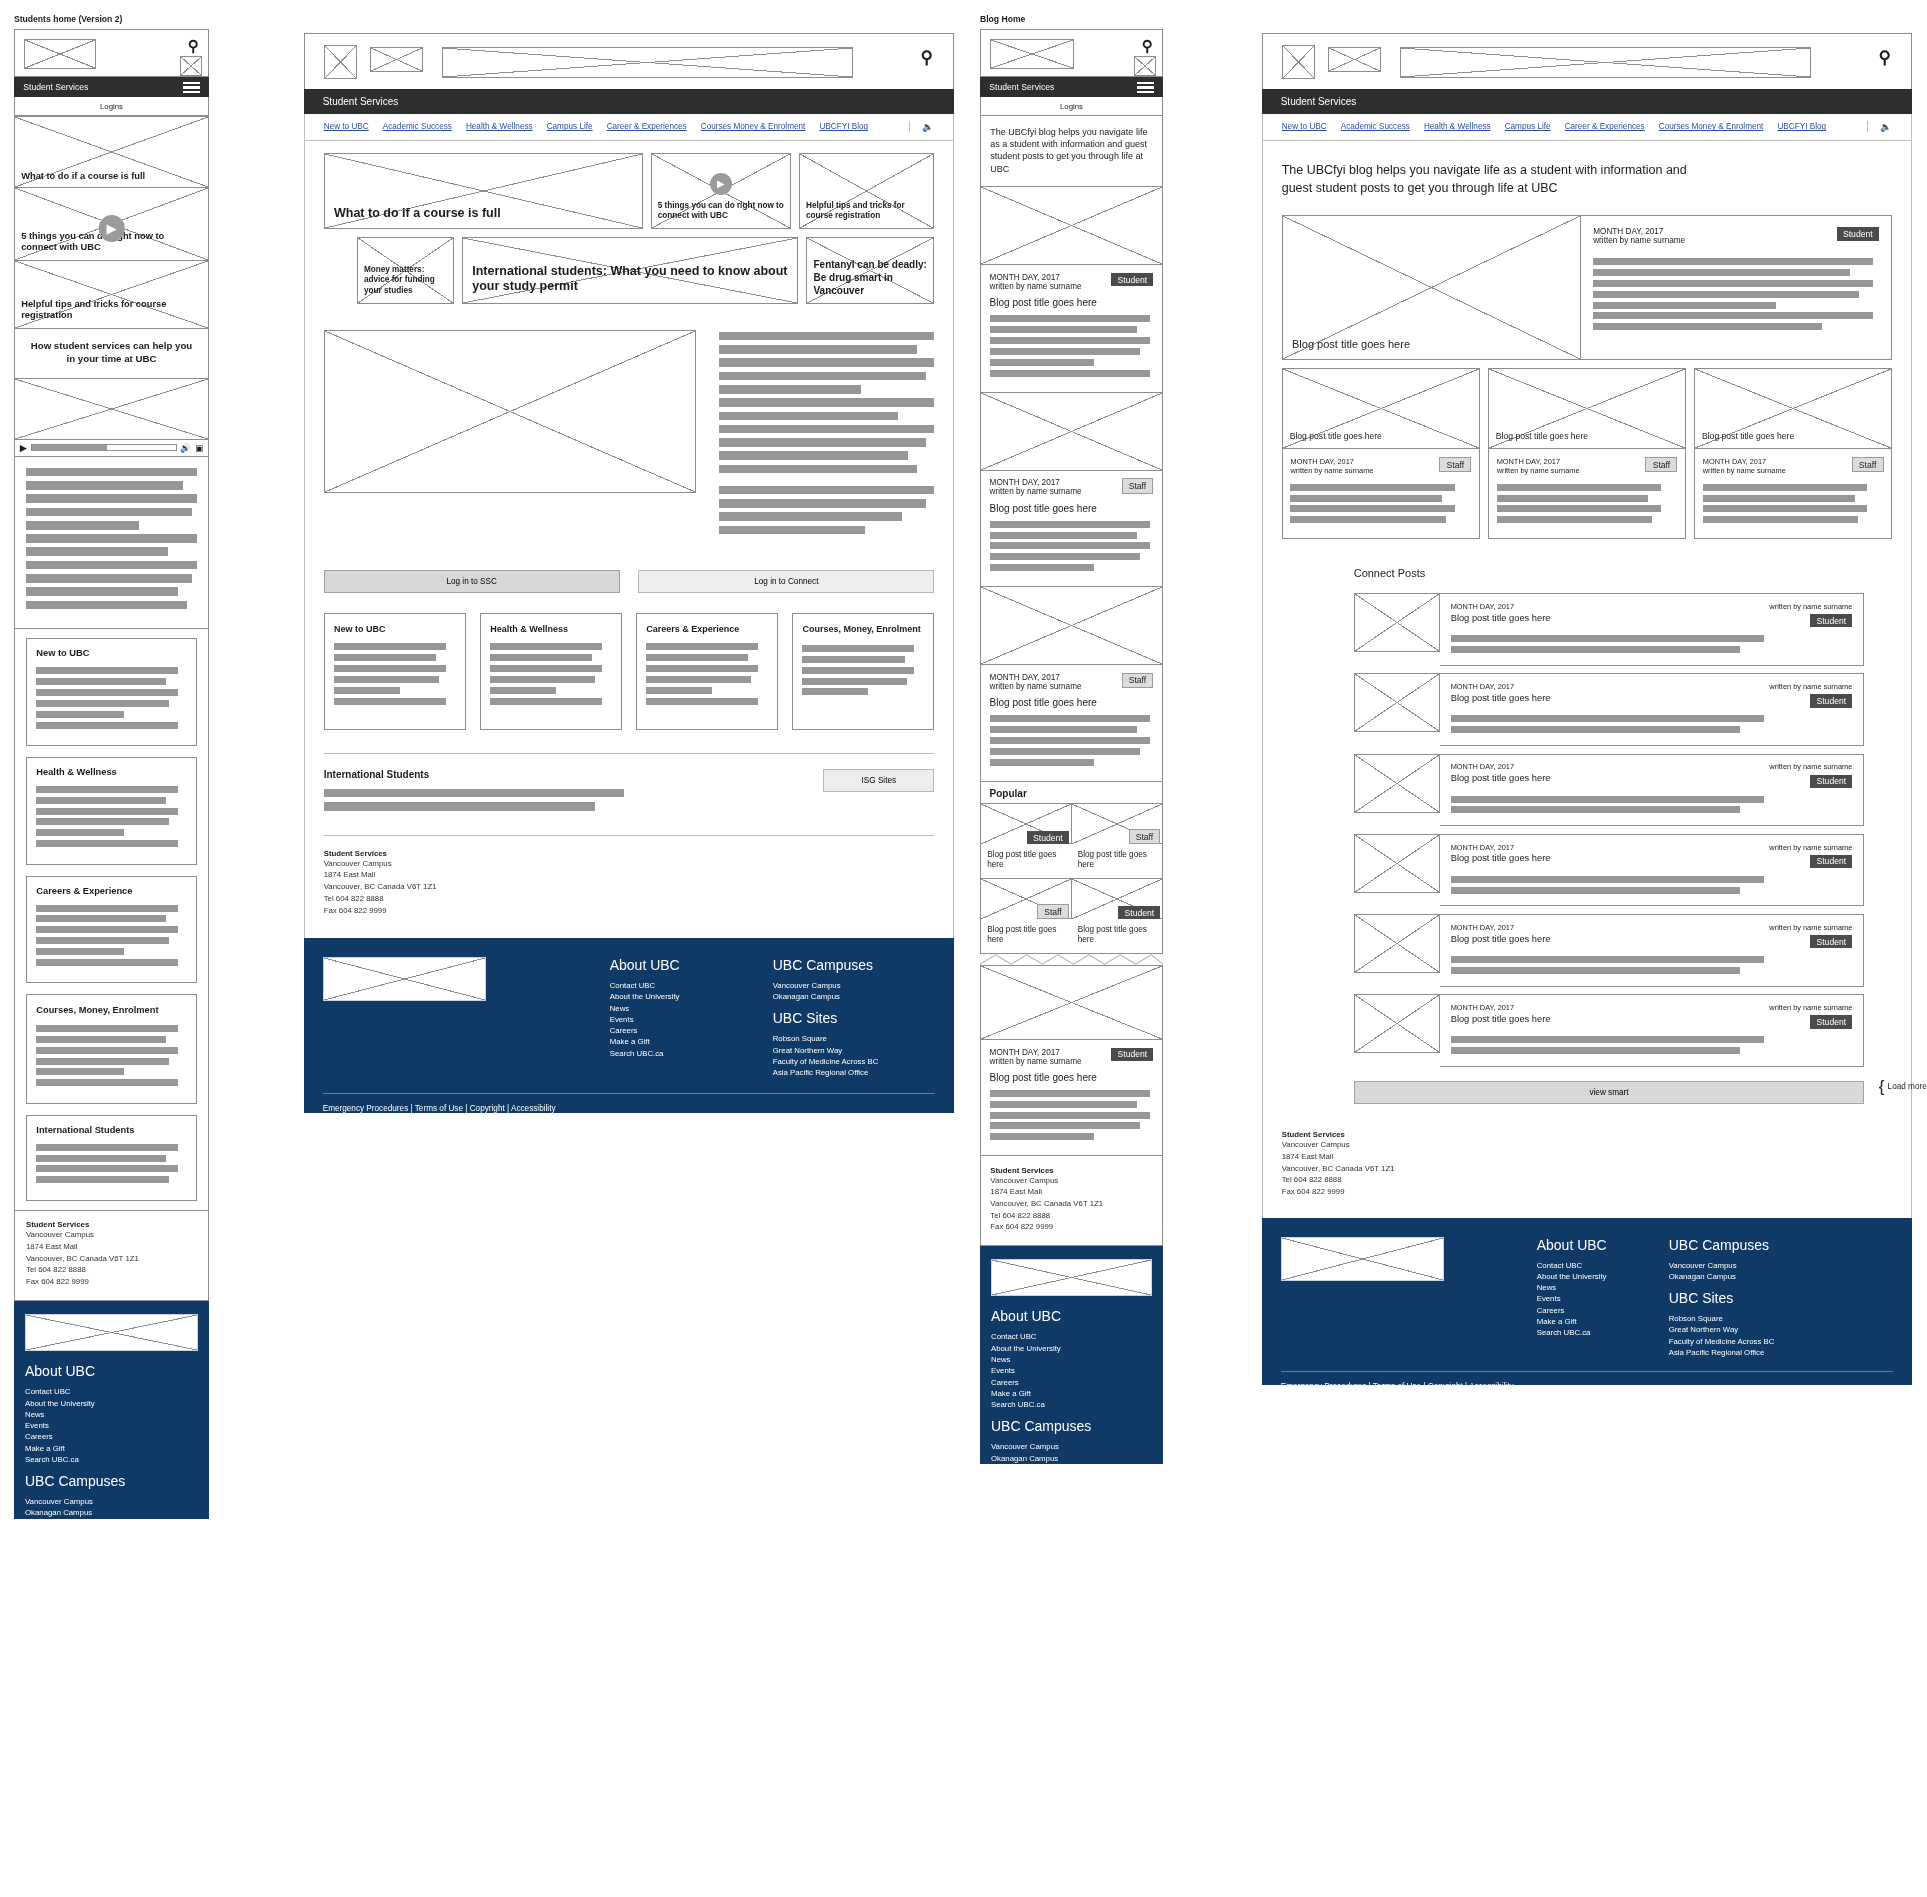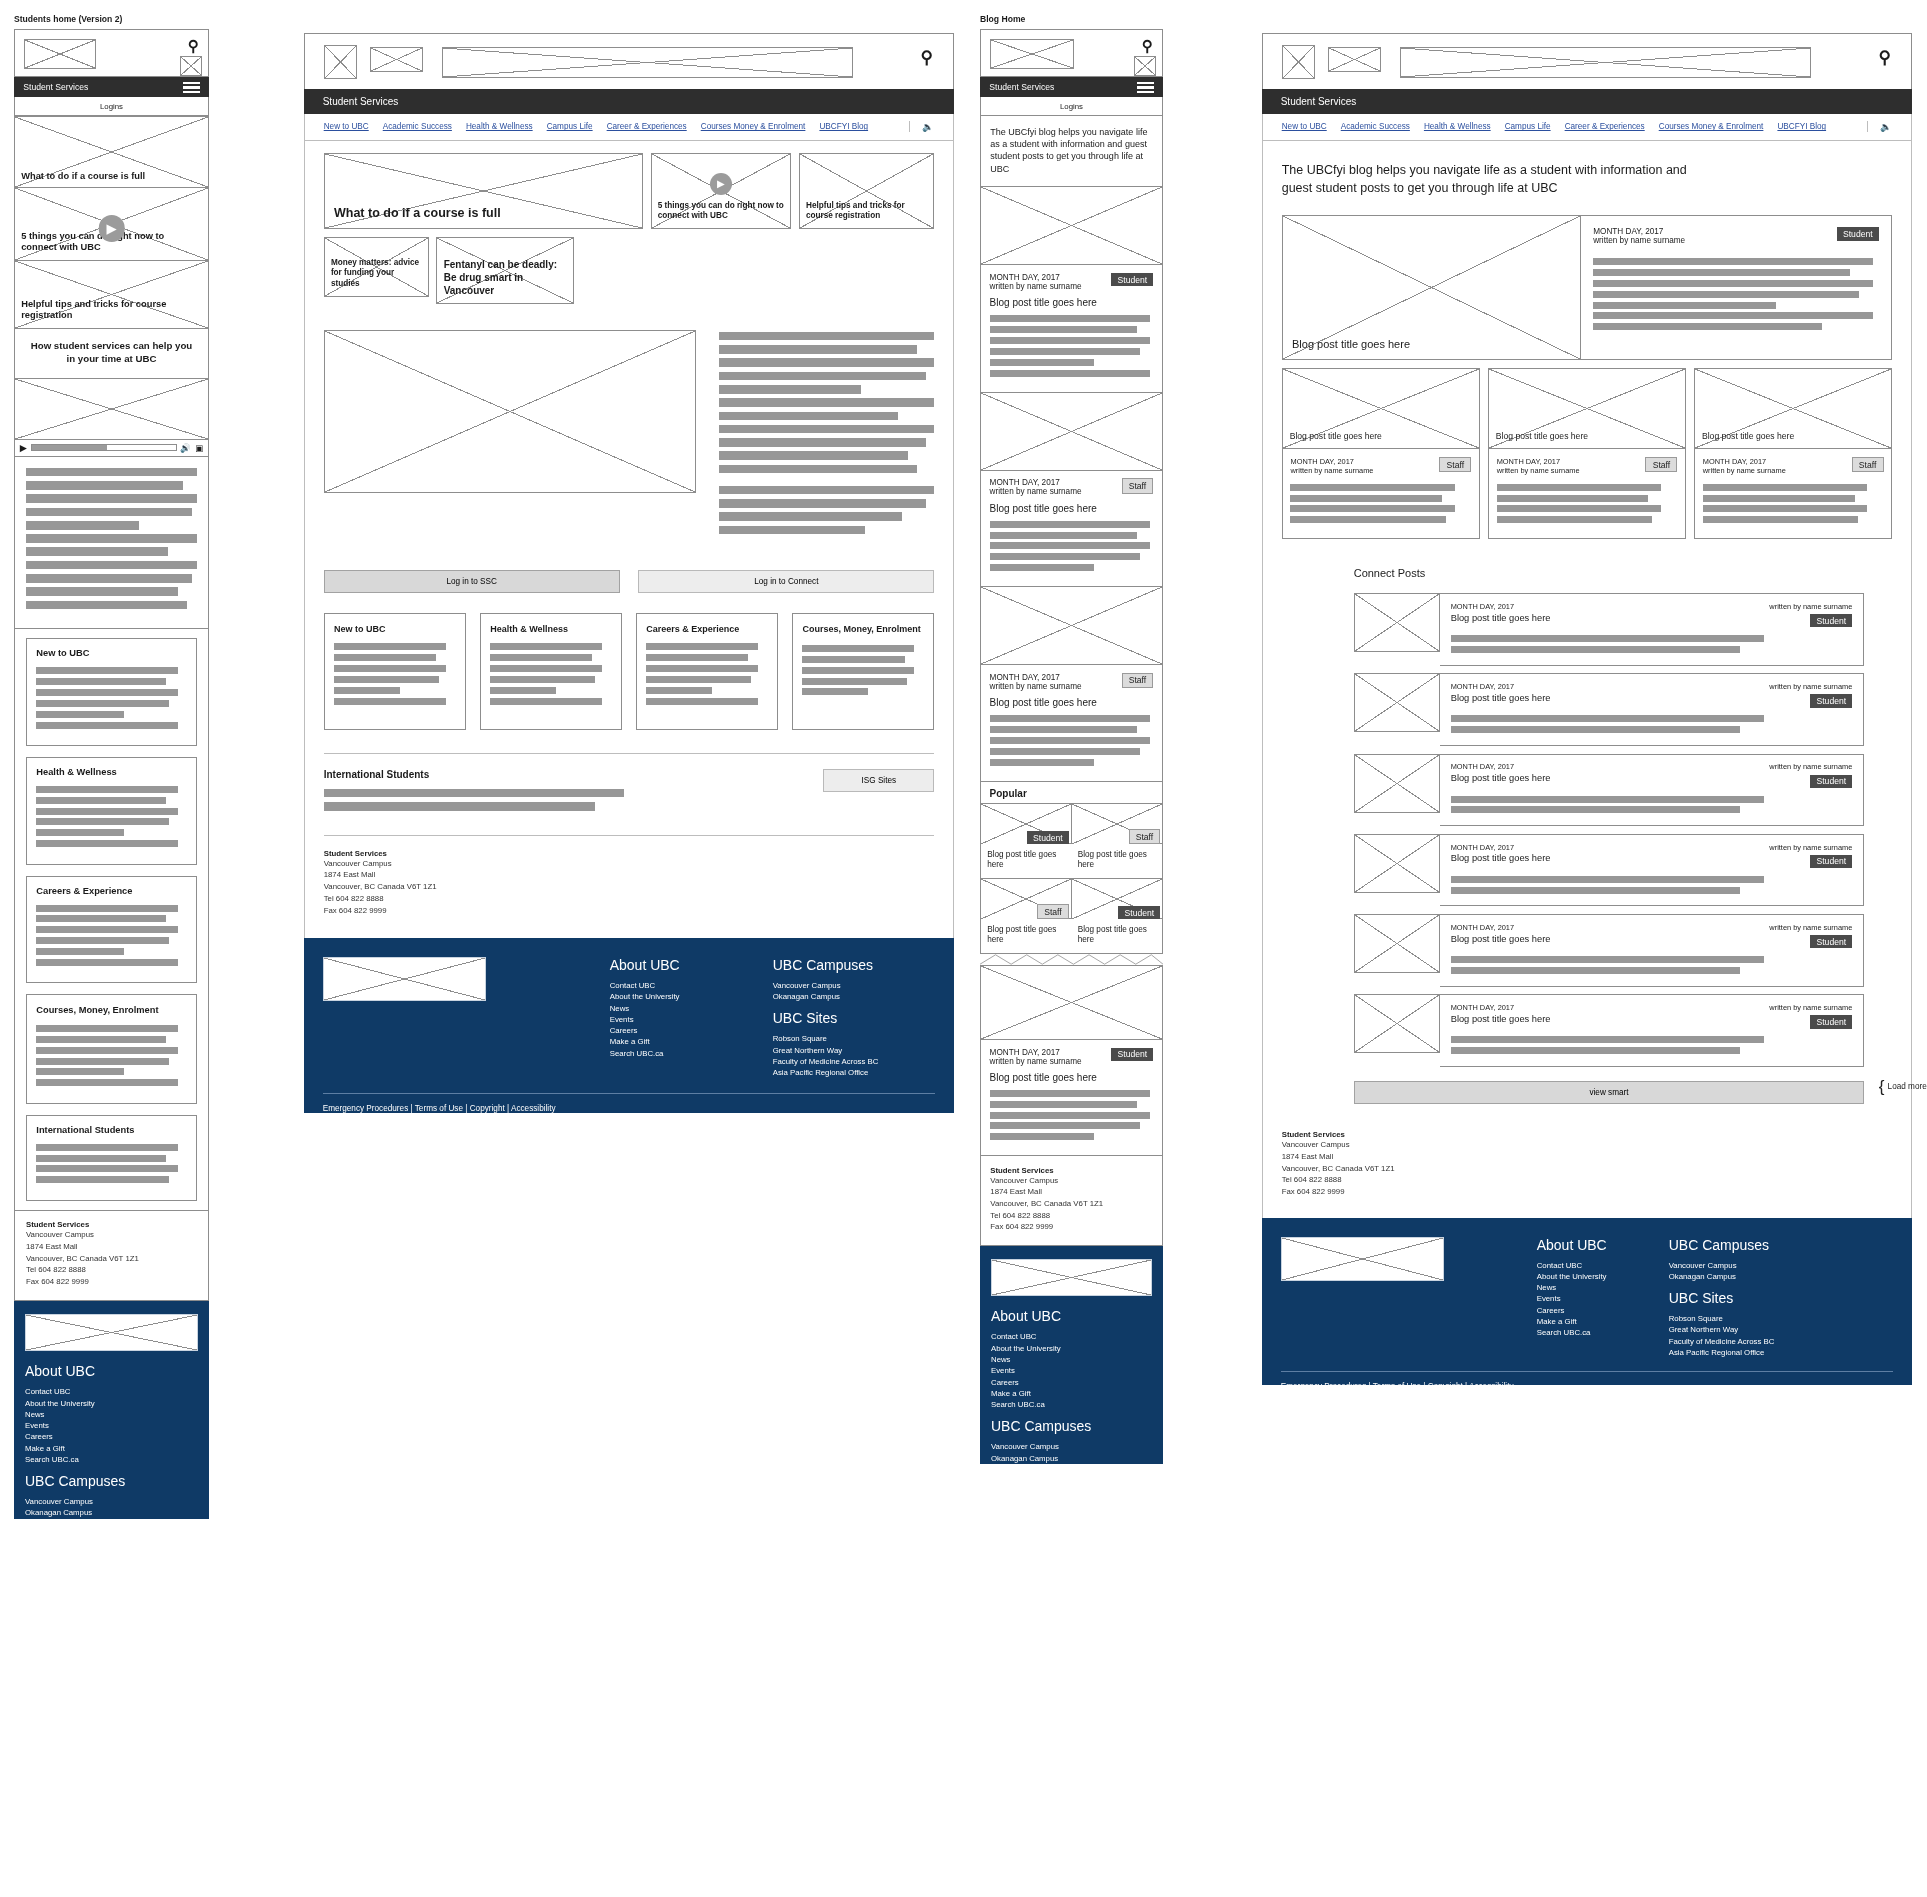"Money matters: advice for funding" div.ph { height: 60px -> 67px; margin-left: none -> 33px }
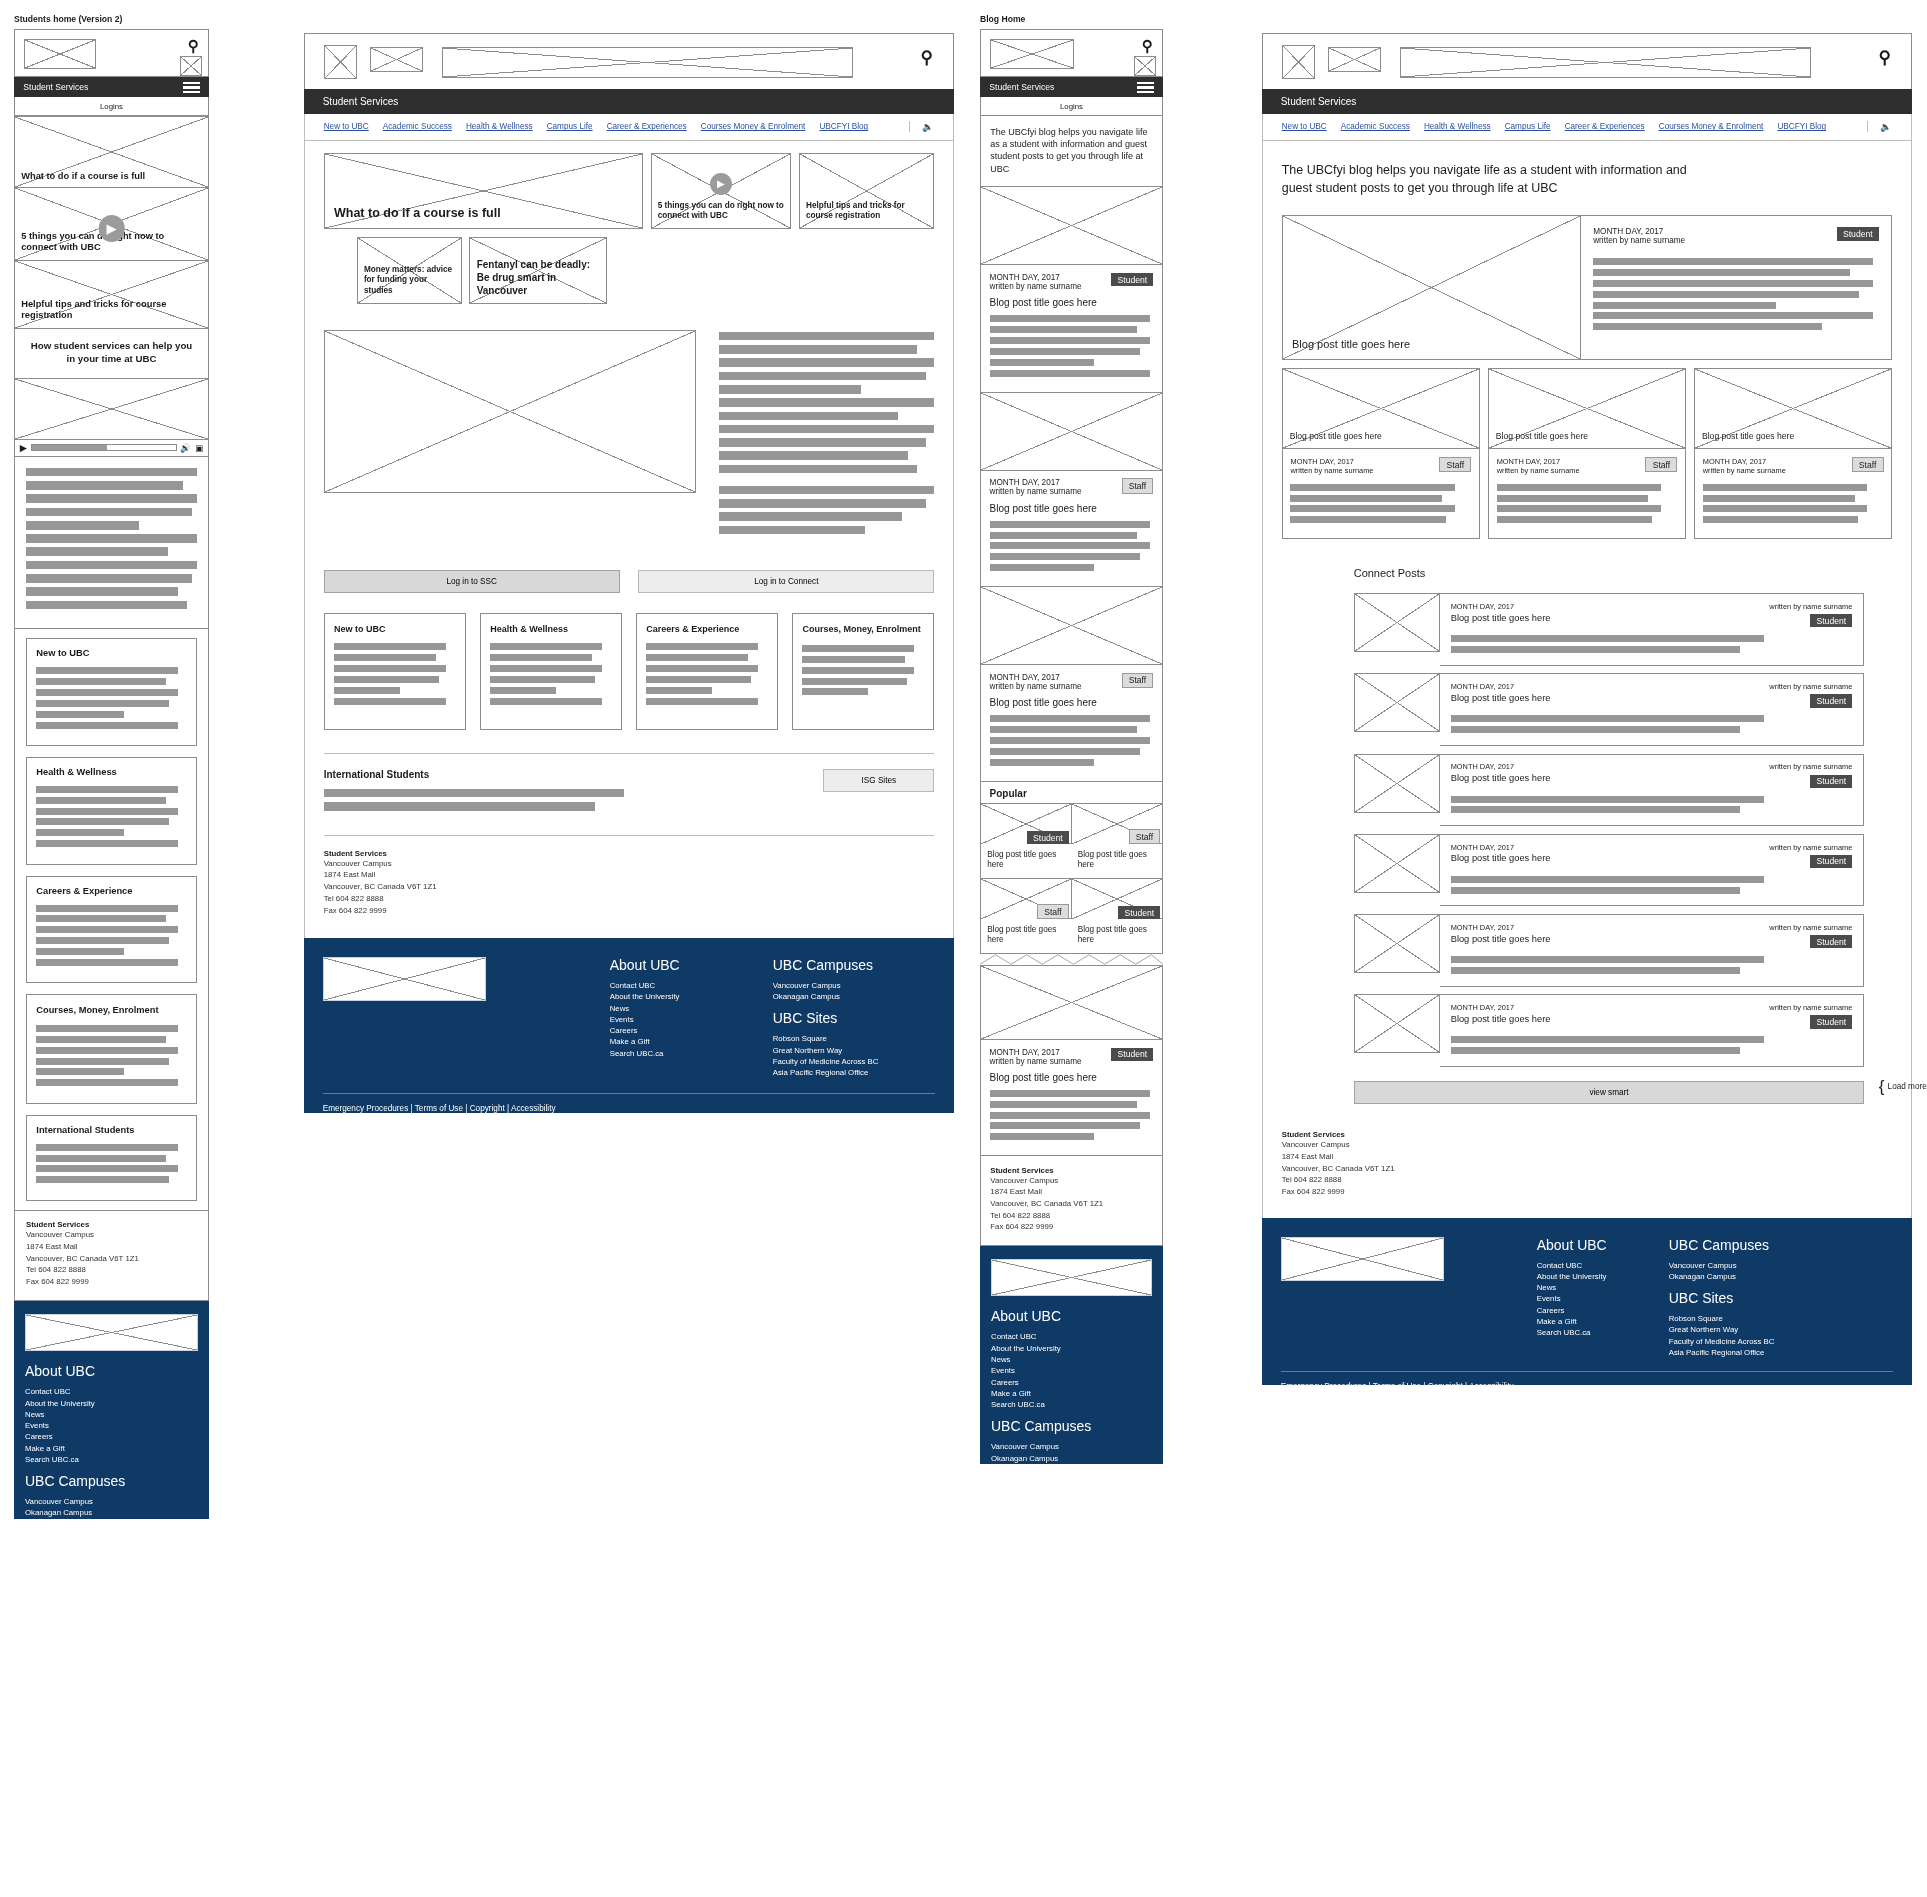"International students: What you need" div.ph { html: none -> <div> <div>International students: What you need to know about your study permit</div> </div> }
